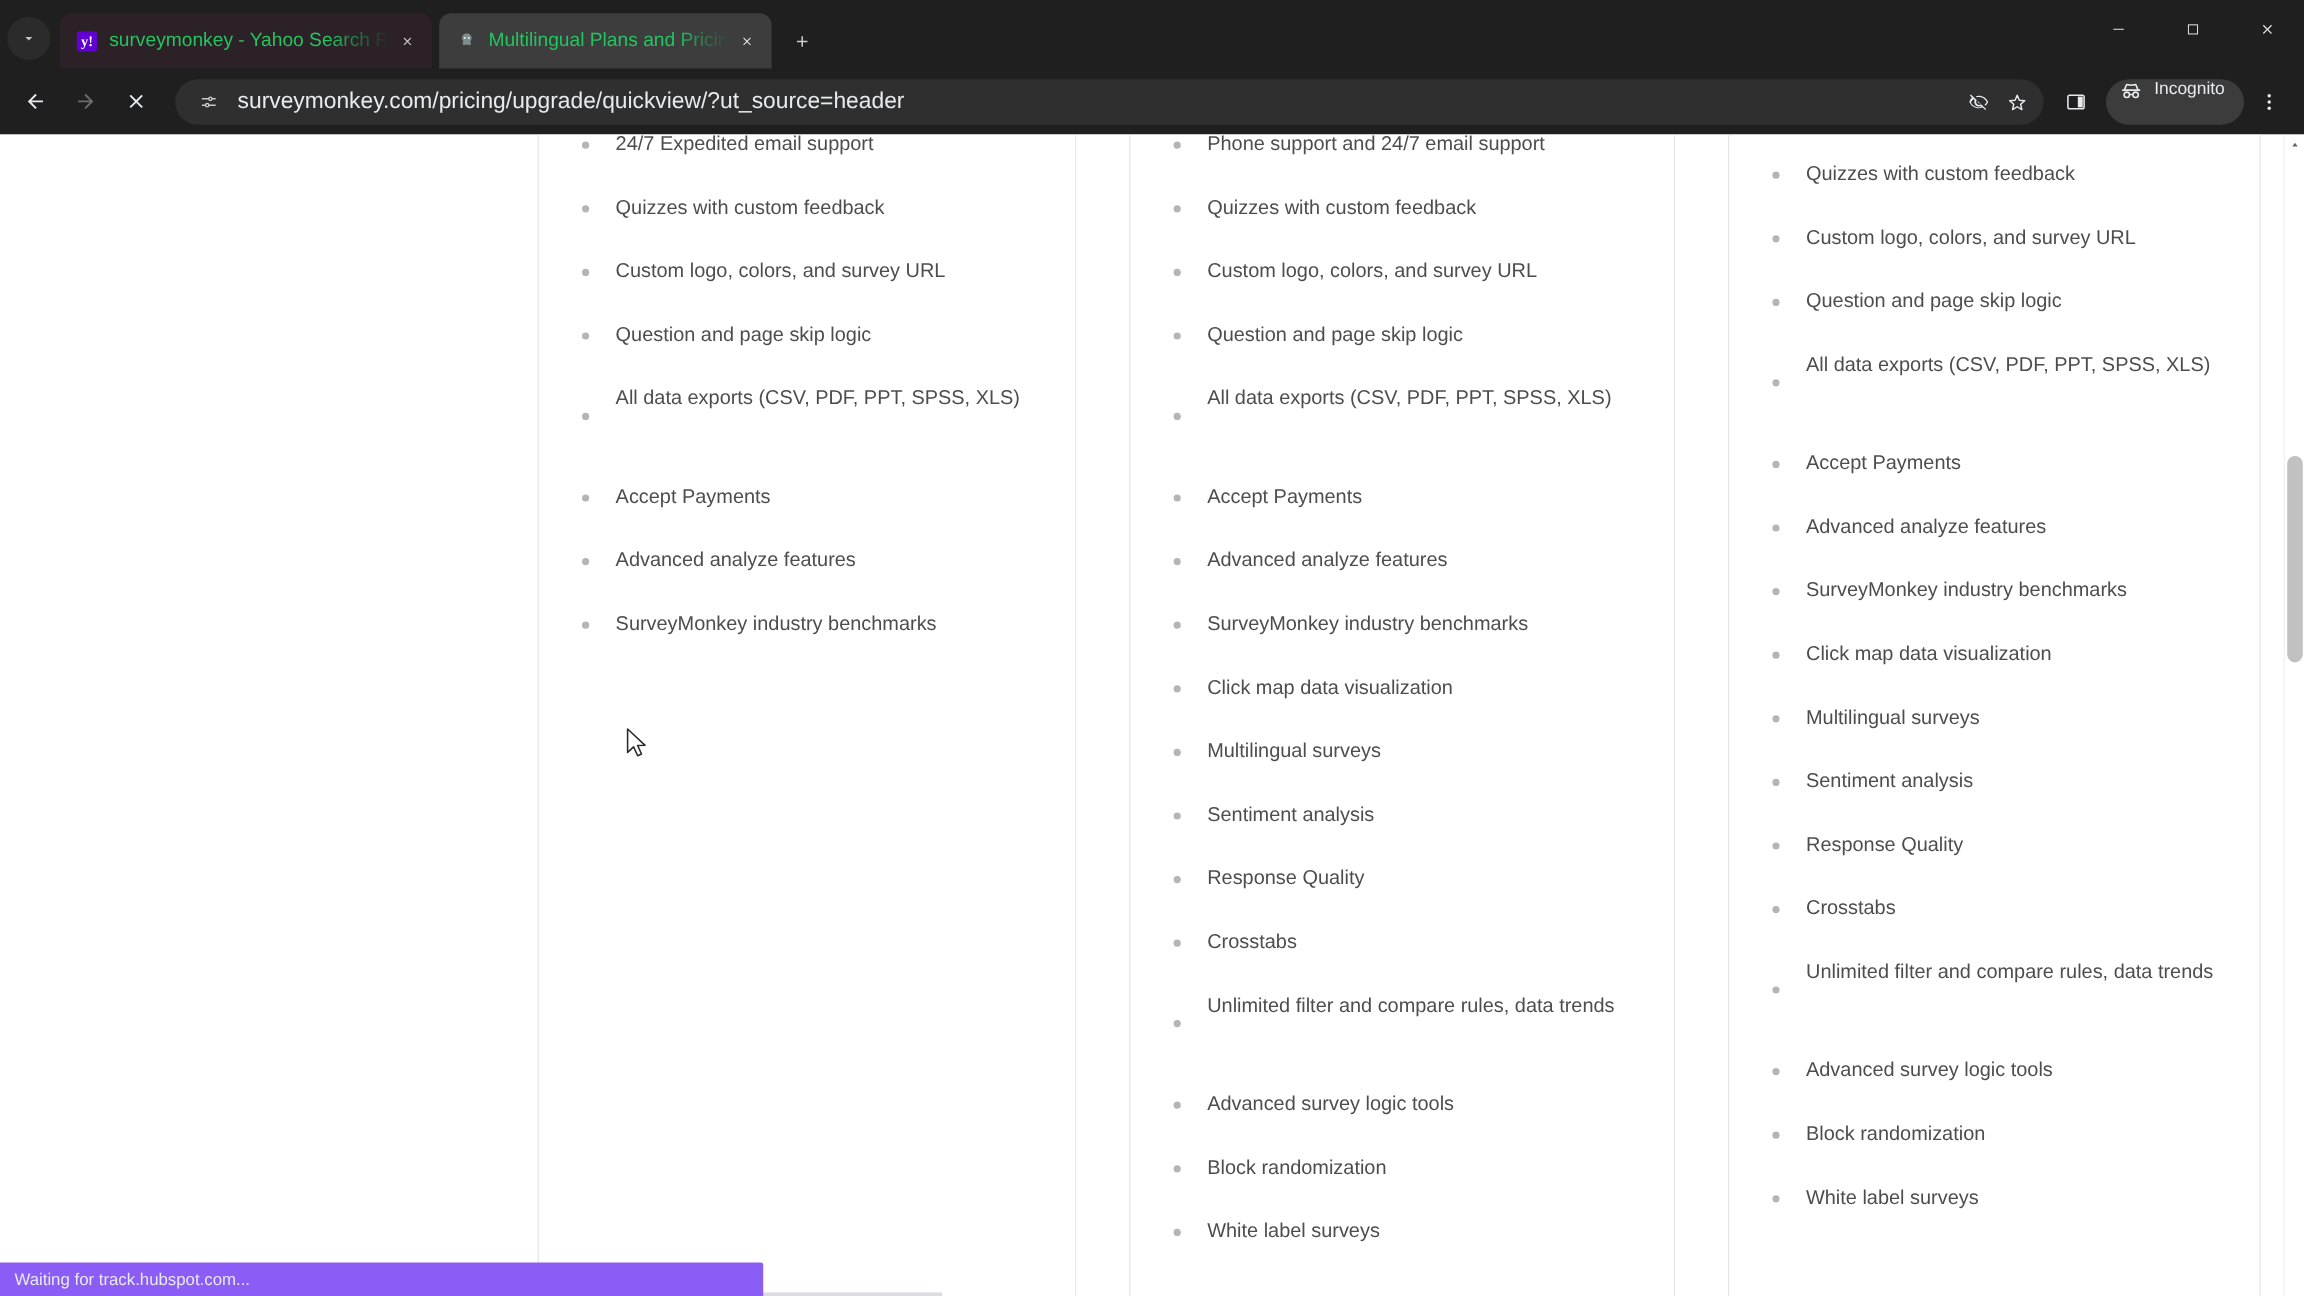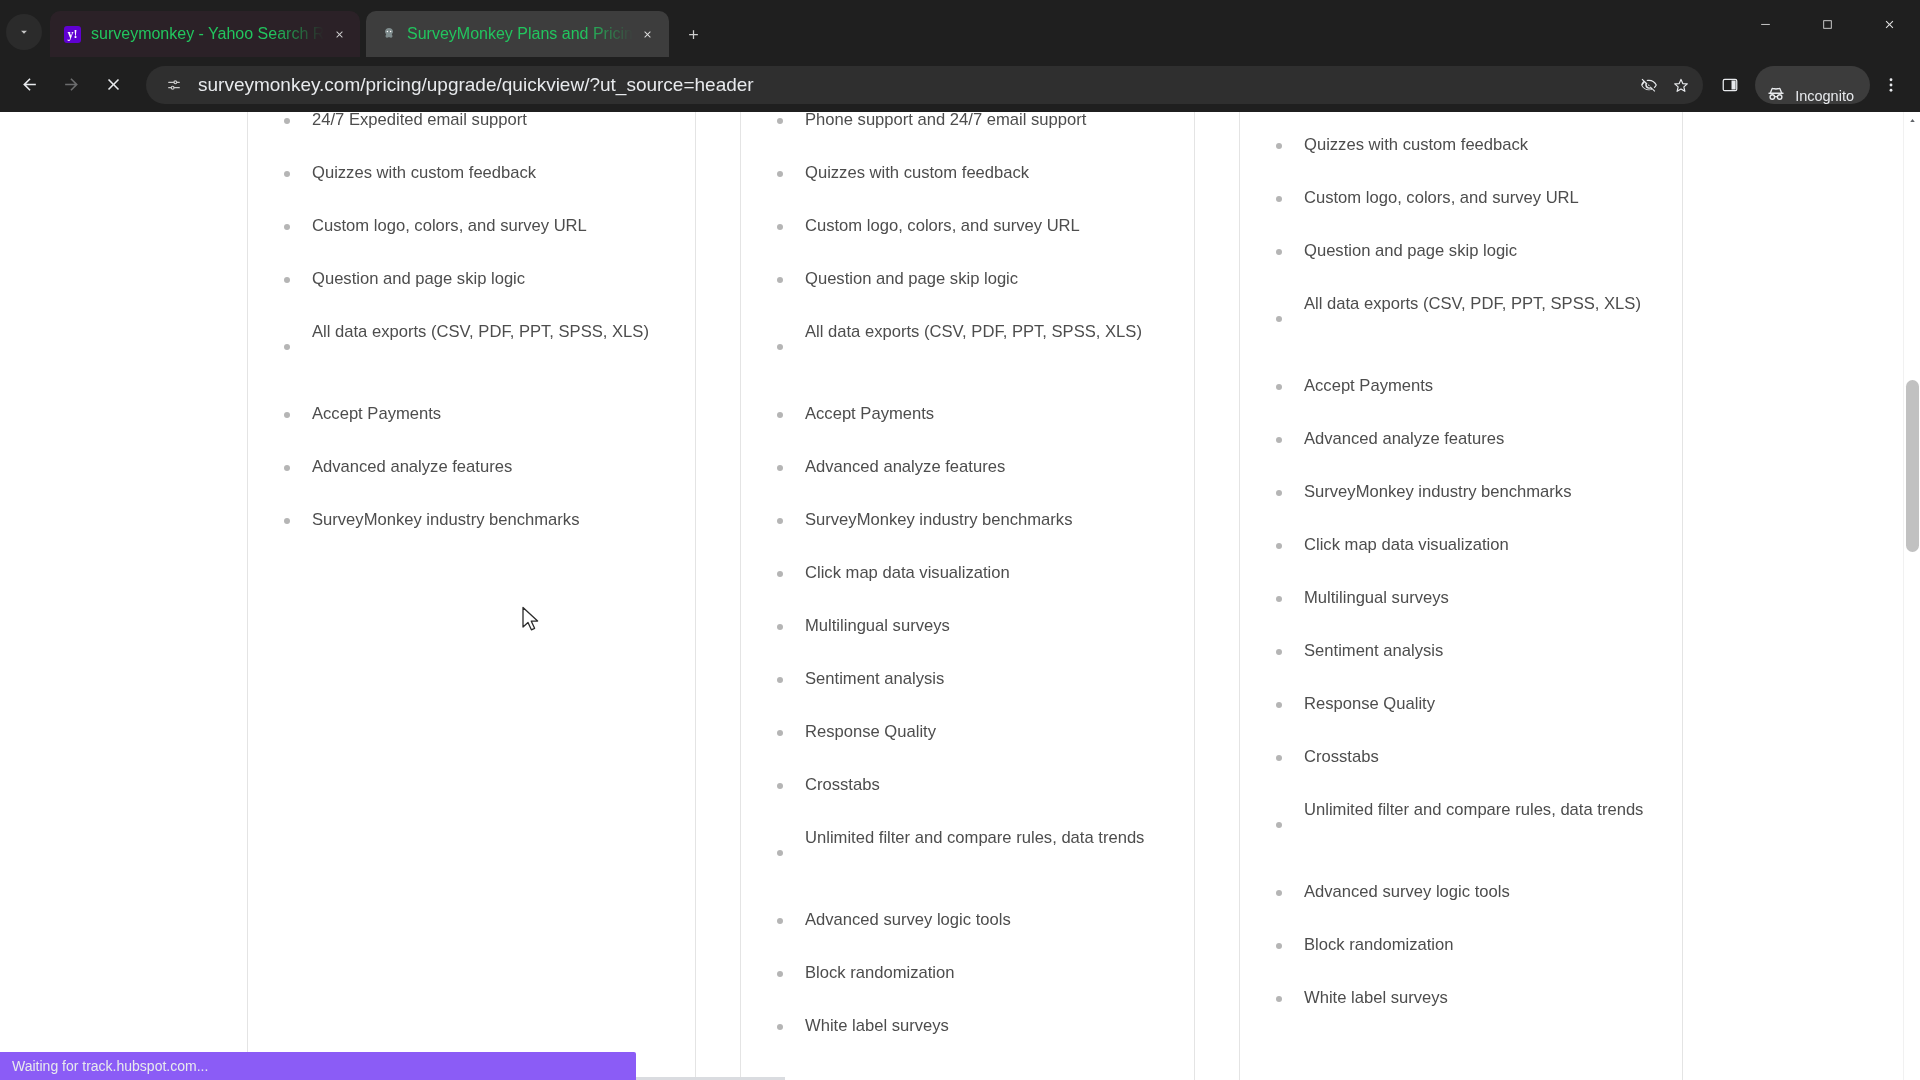"SurveyMonkey Plans and Pricin" div.tab-title { text: SurveyMonkey -> Multilingual }
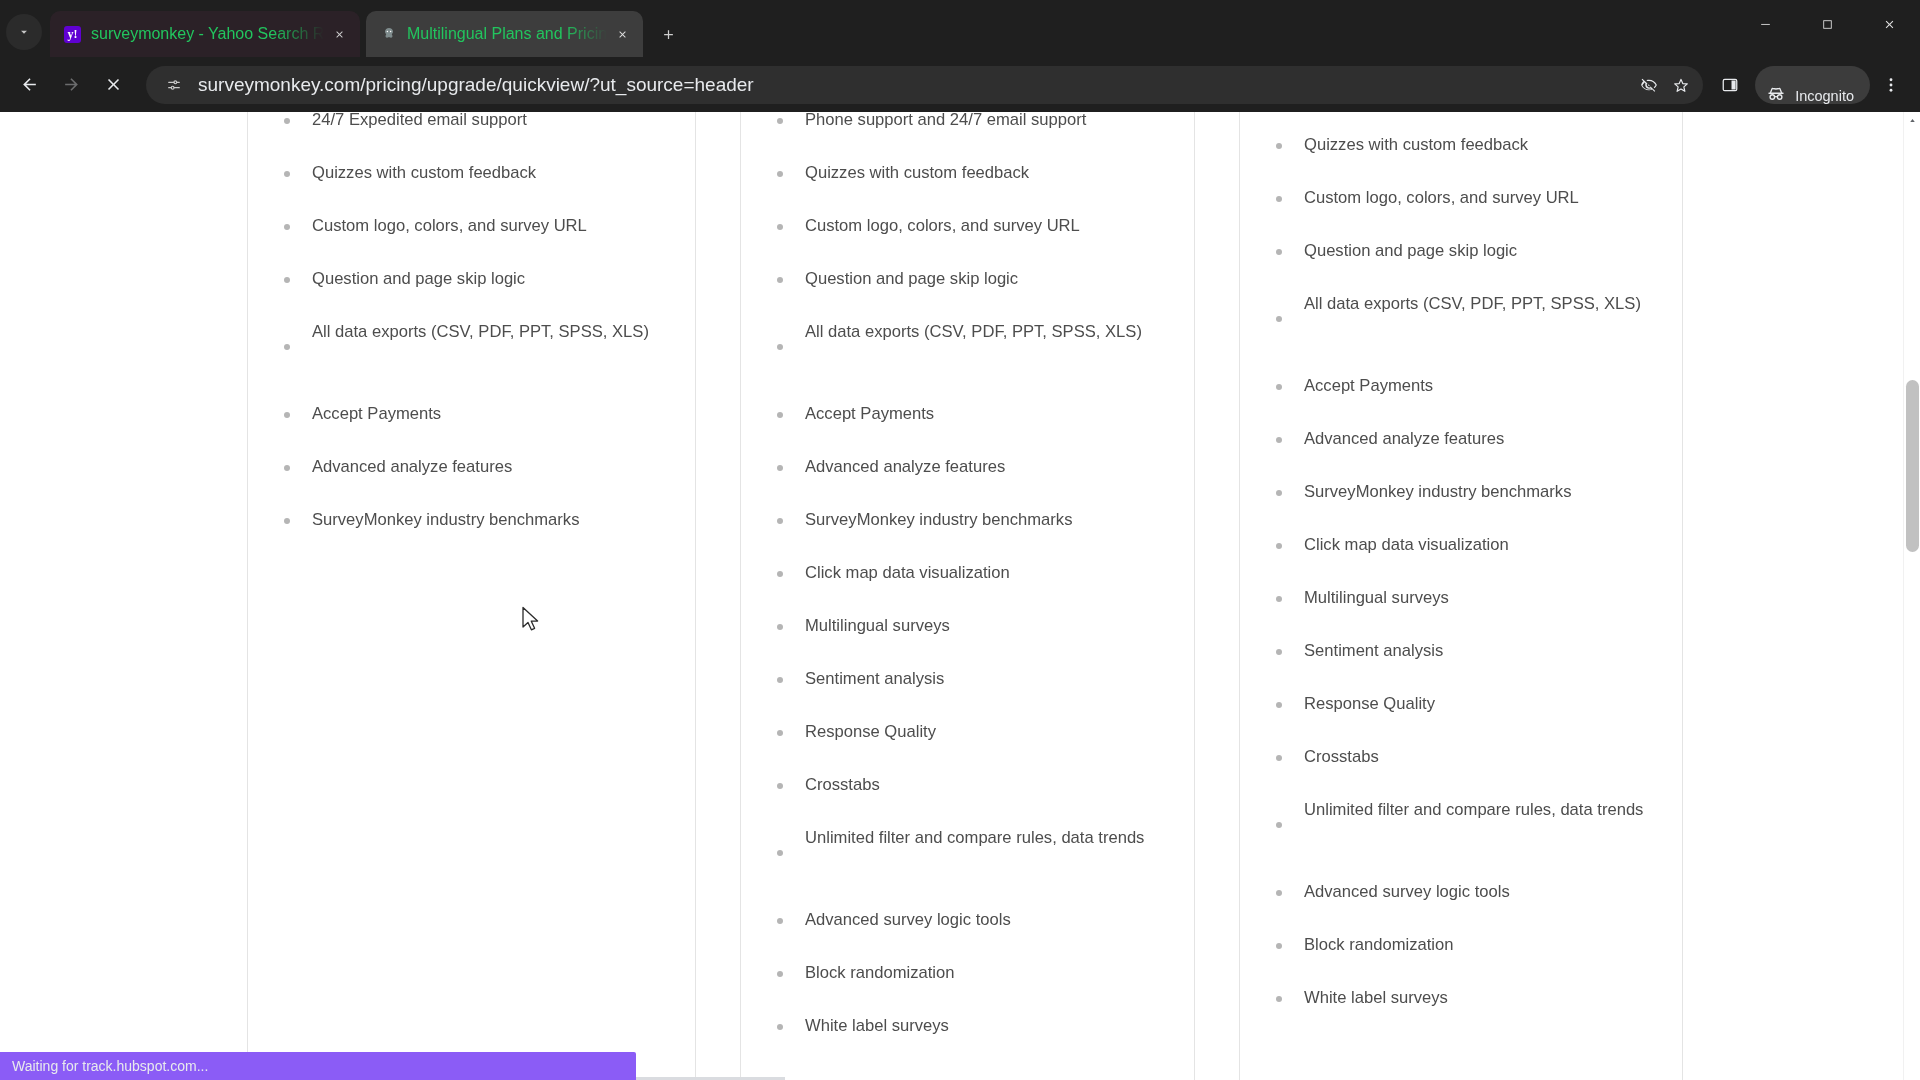"Incognito" .incognito-pill { align-items: flex-end -> flex-start }
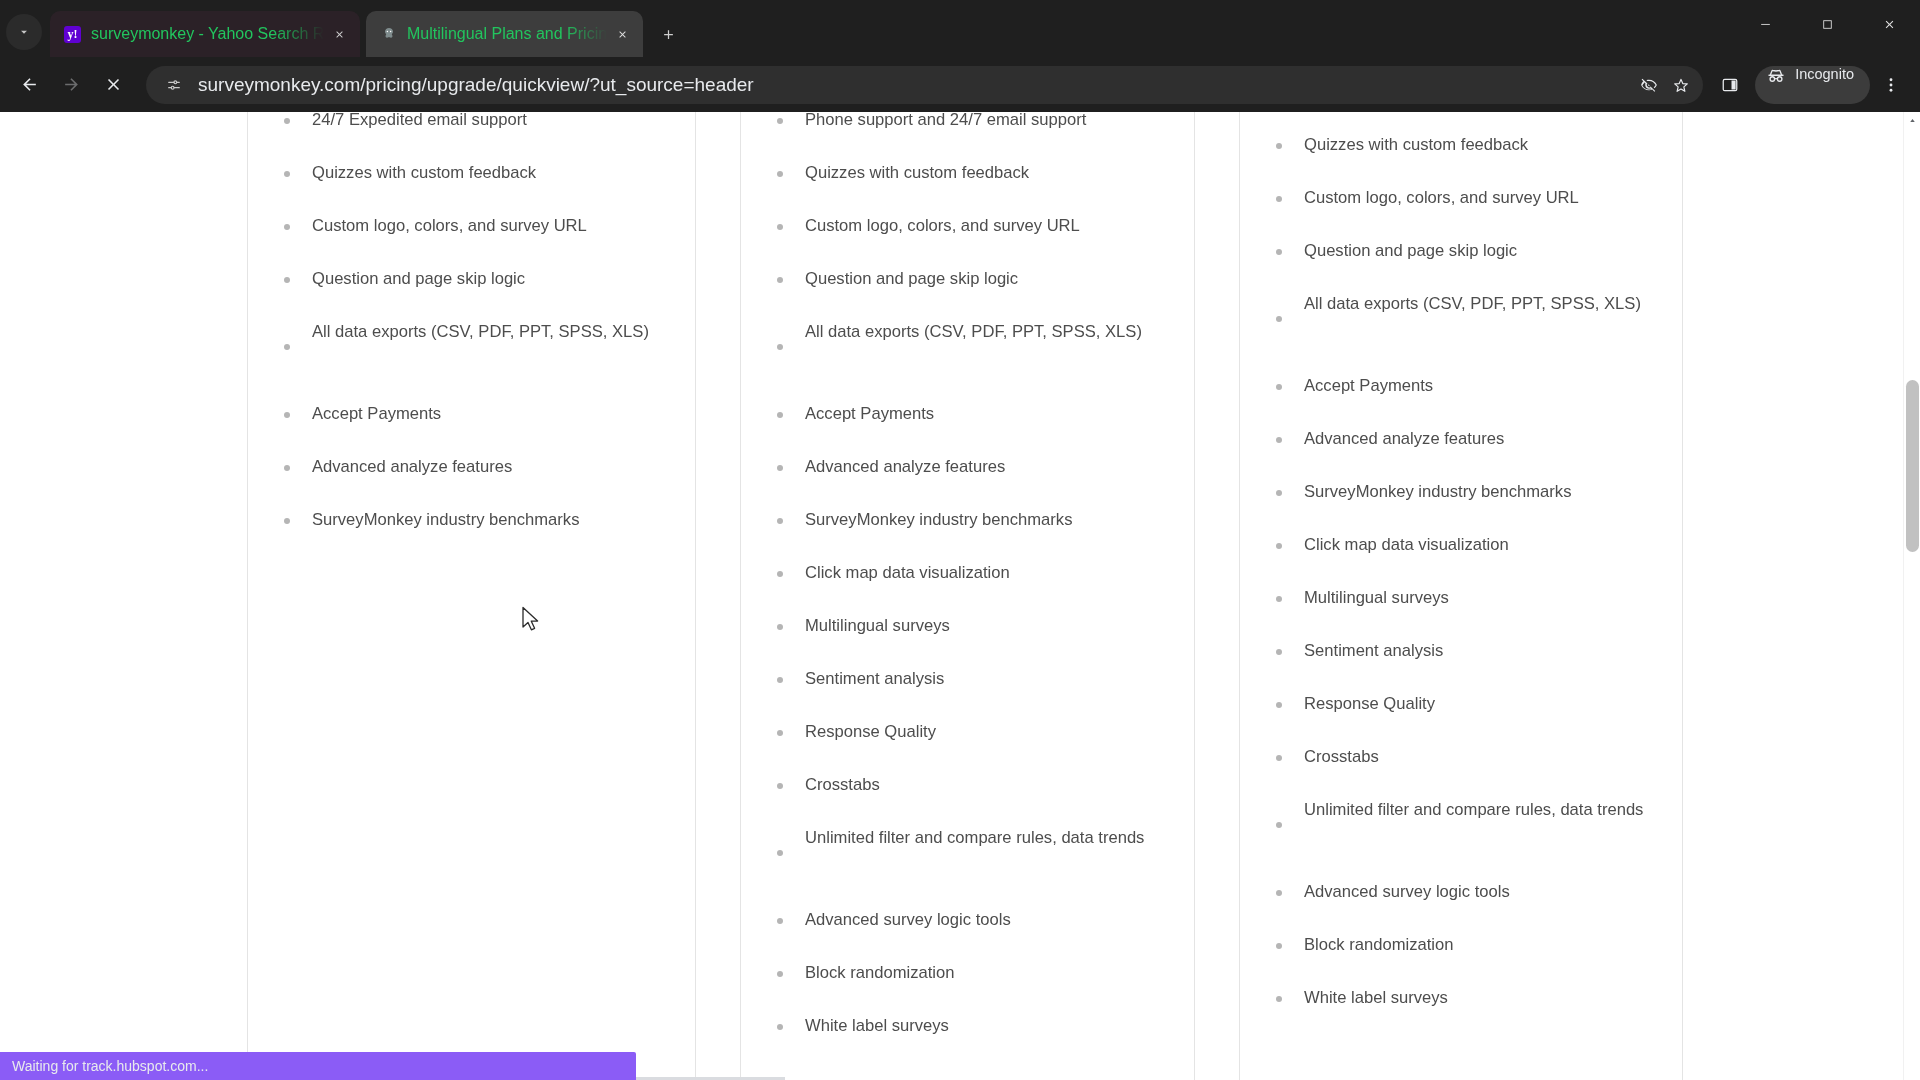"24/7 Expedited email support" .cards { justify-content: none -> flex-end }
